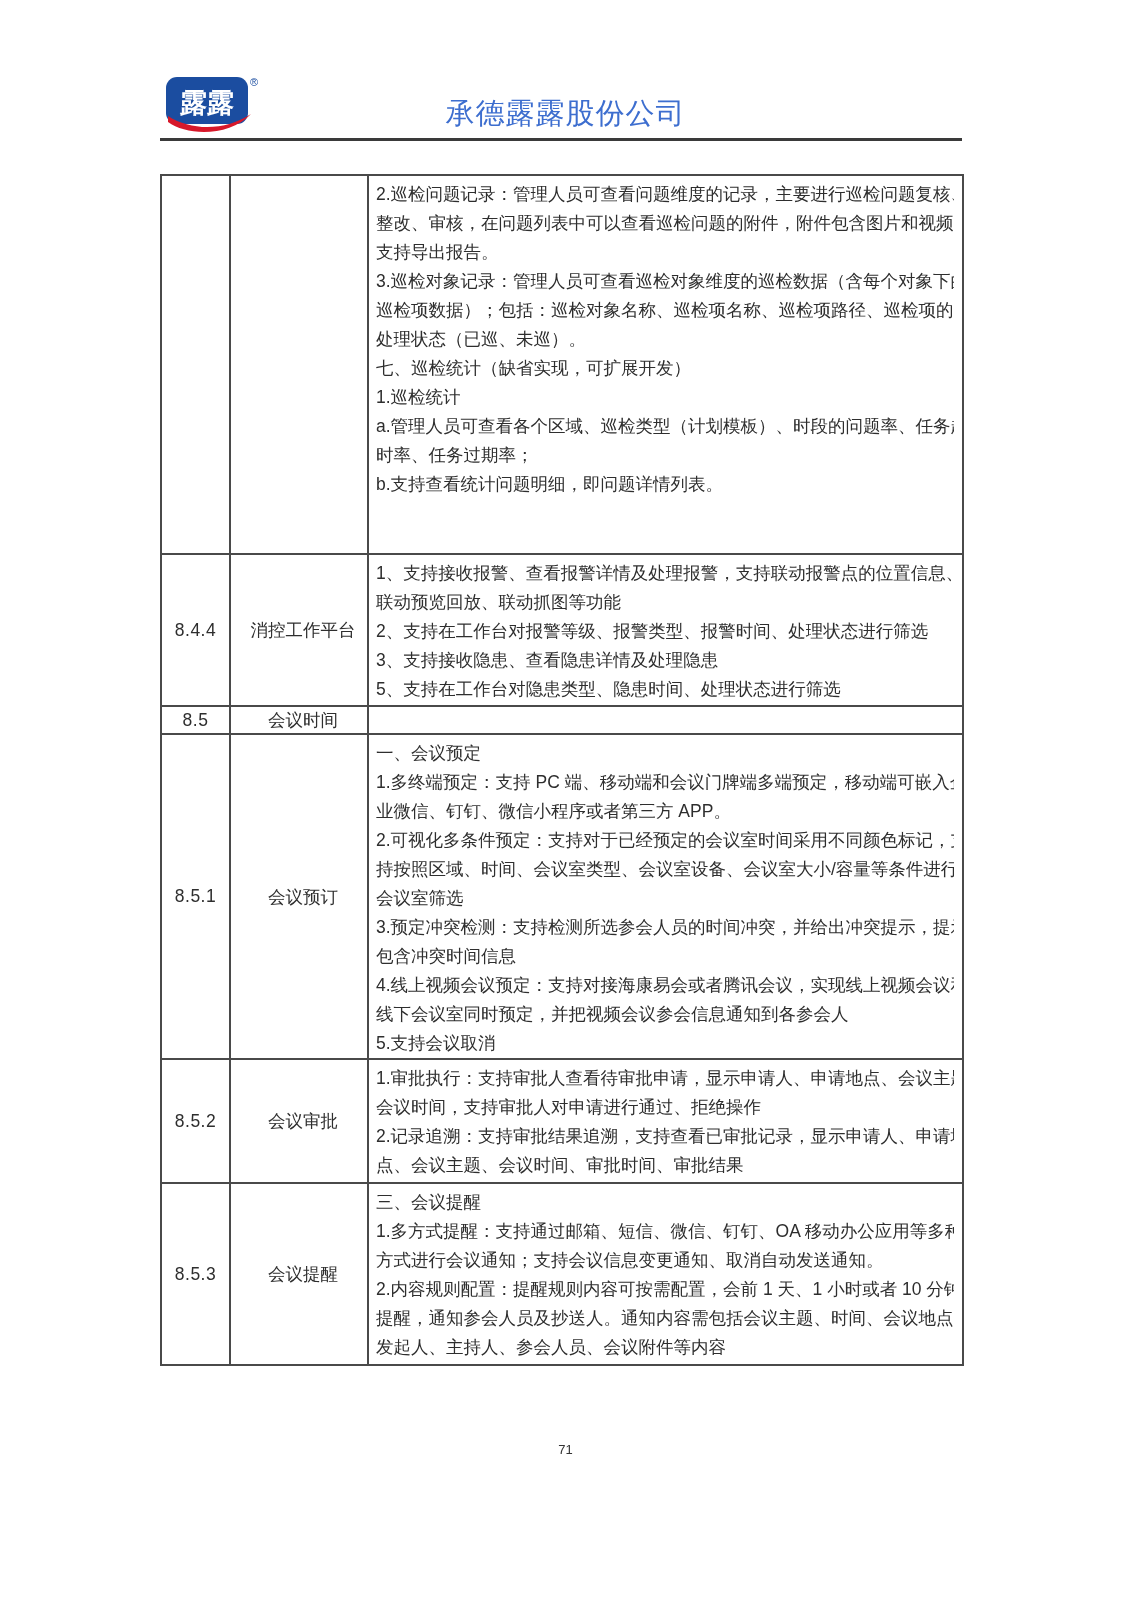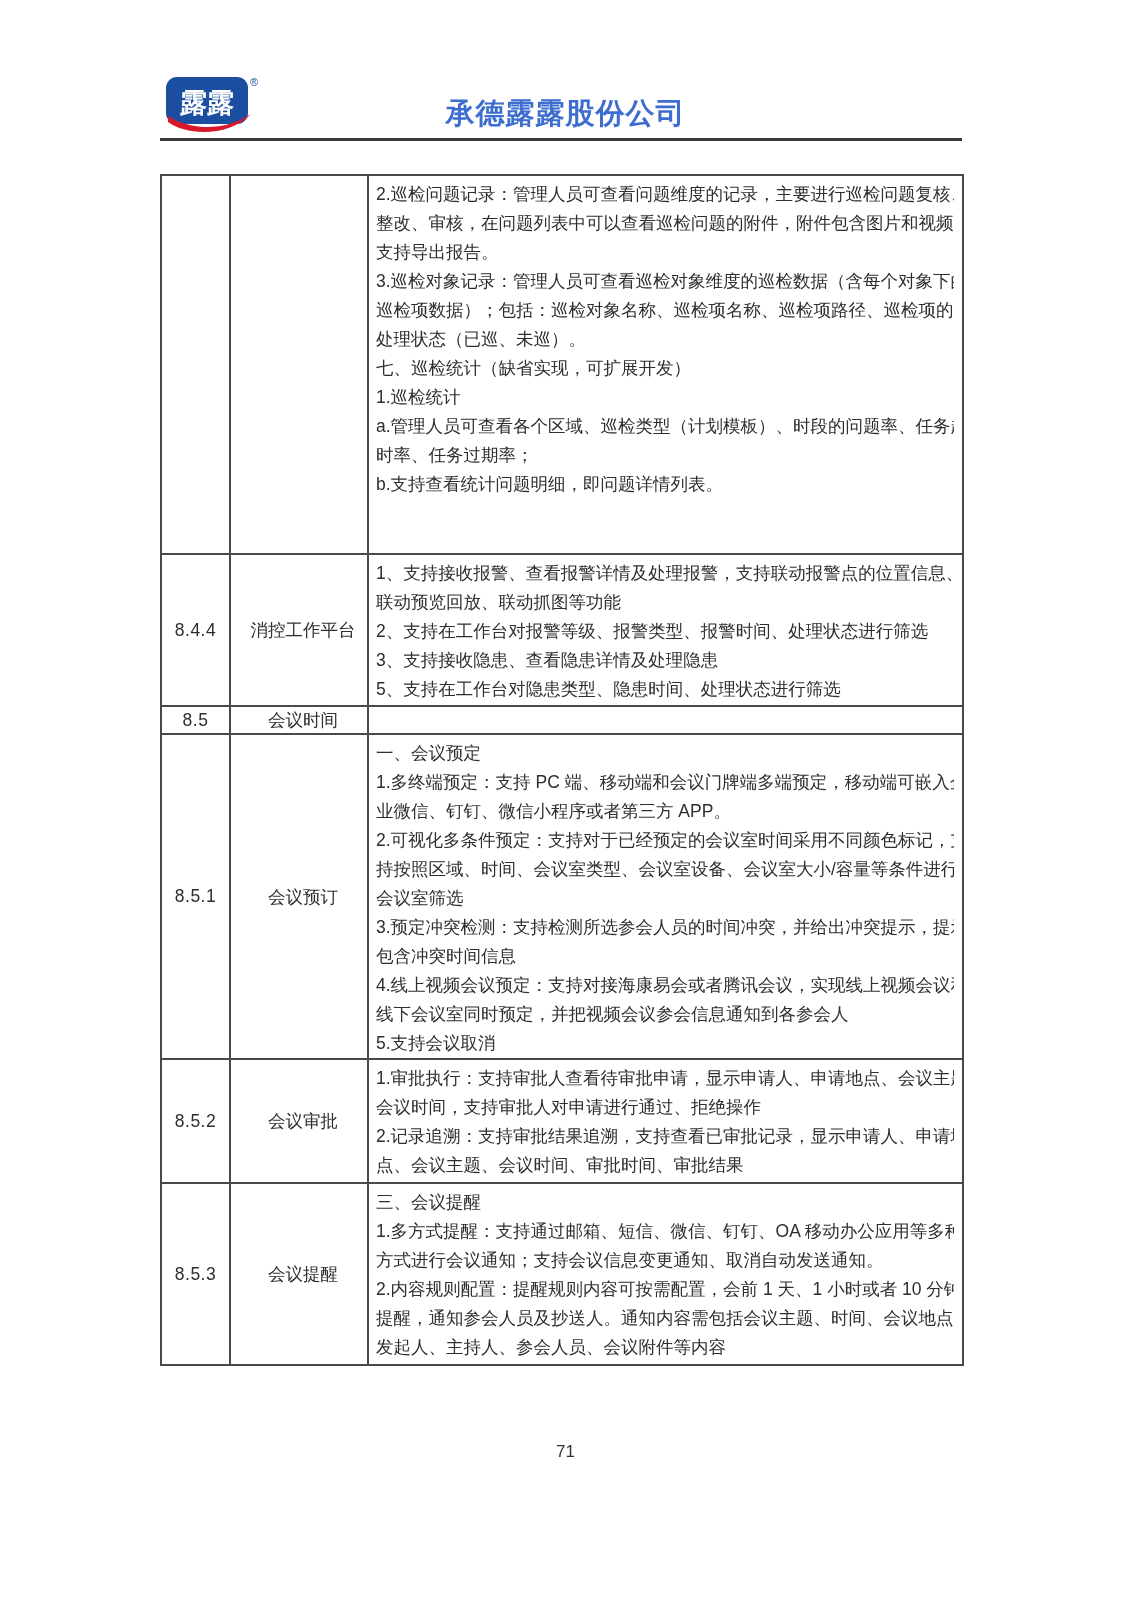"承德露露股份公司" .company-title { font-weight: 700 -> 400 }
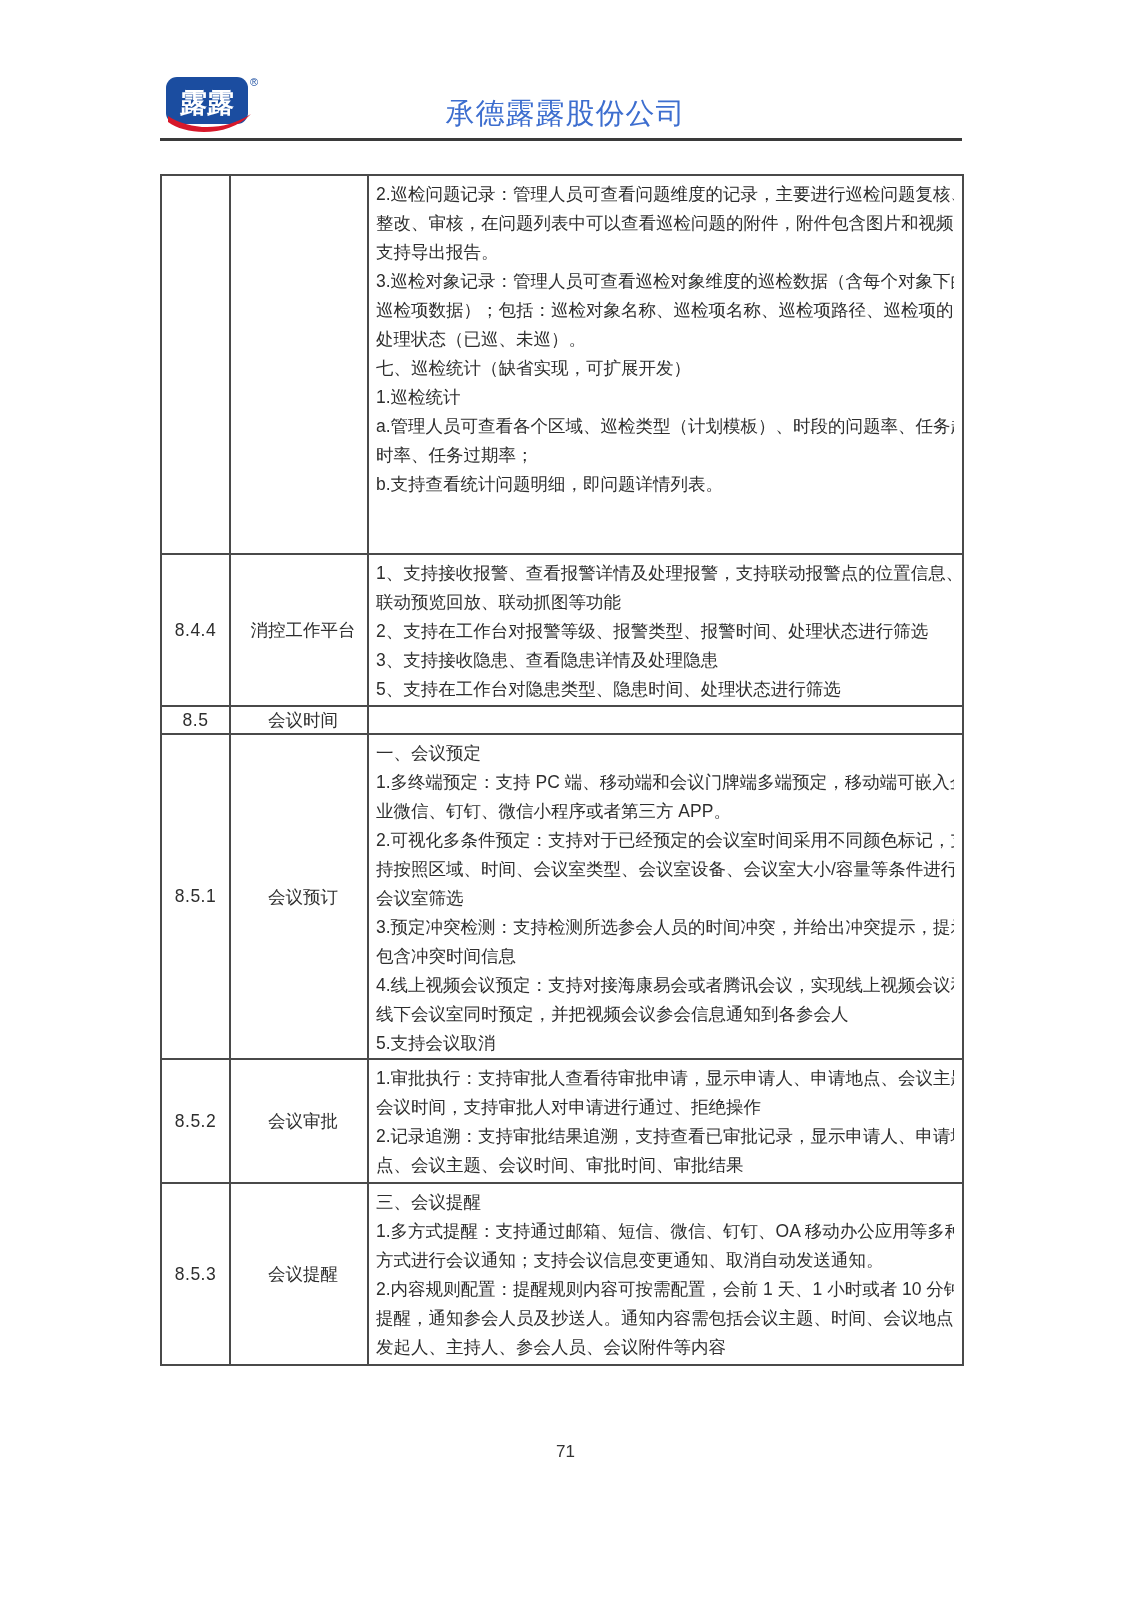"71" .page-number { font-size: 17px -> 13px }
